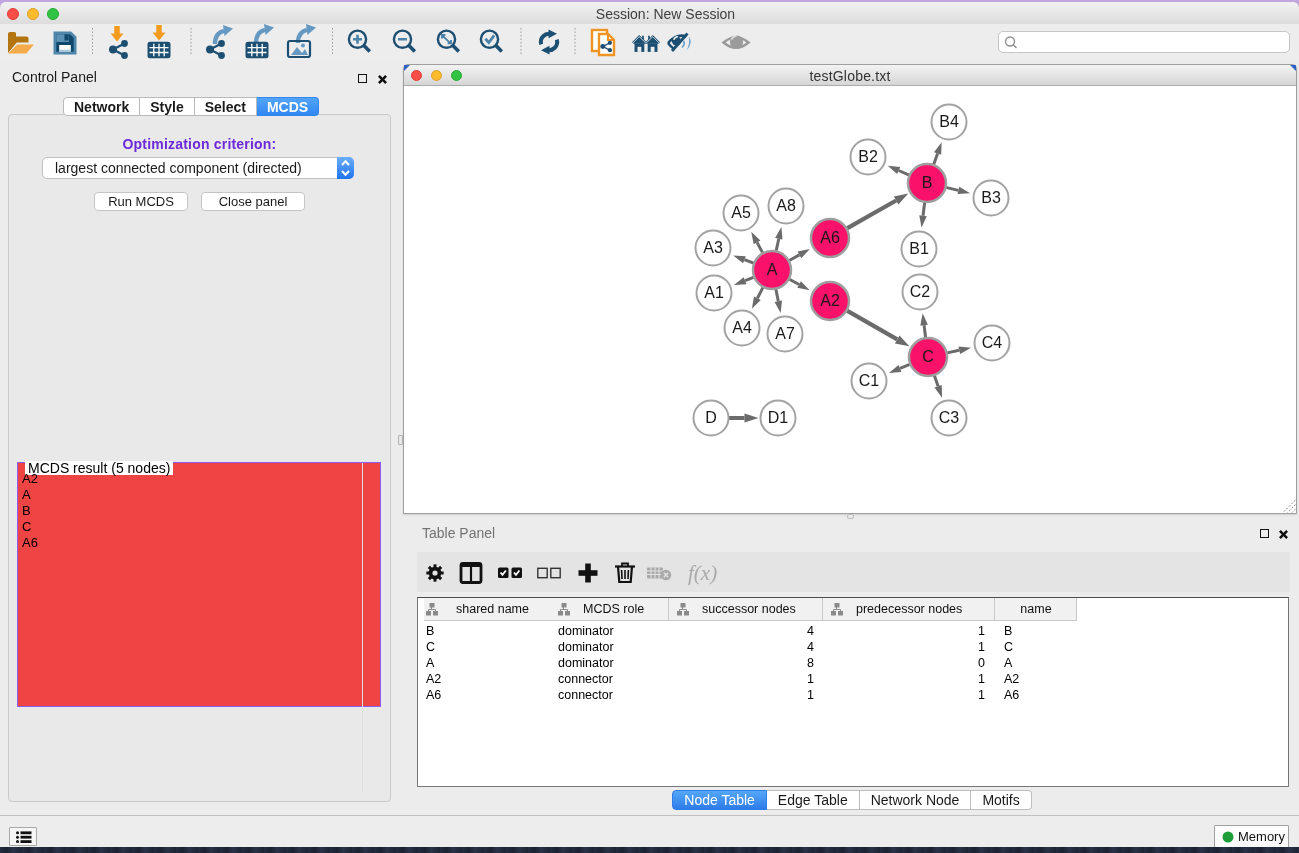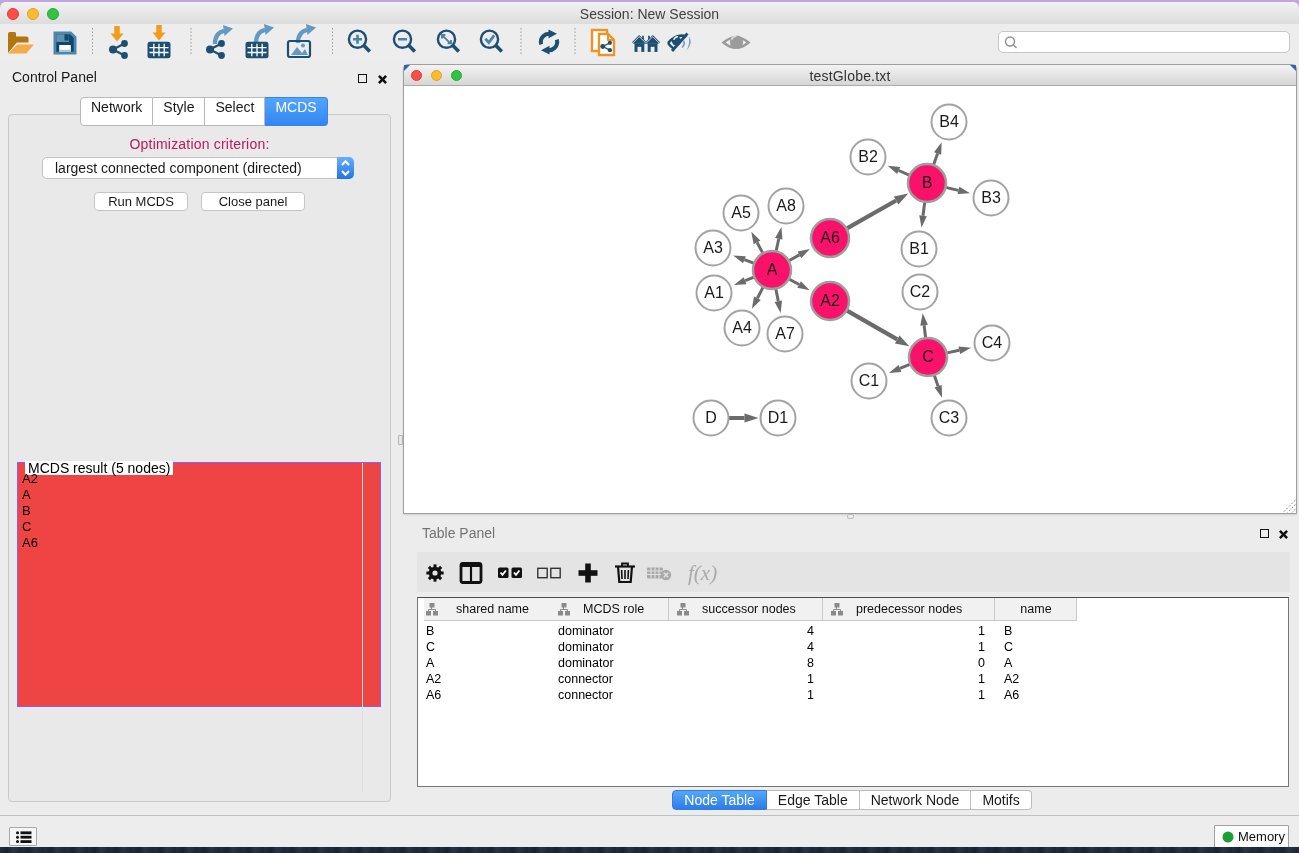"Session: New Session" #titlebar { padding-left: none -> 16px }
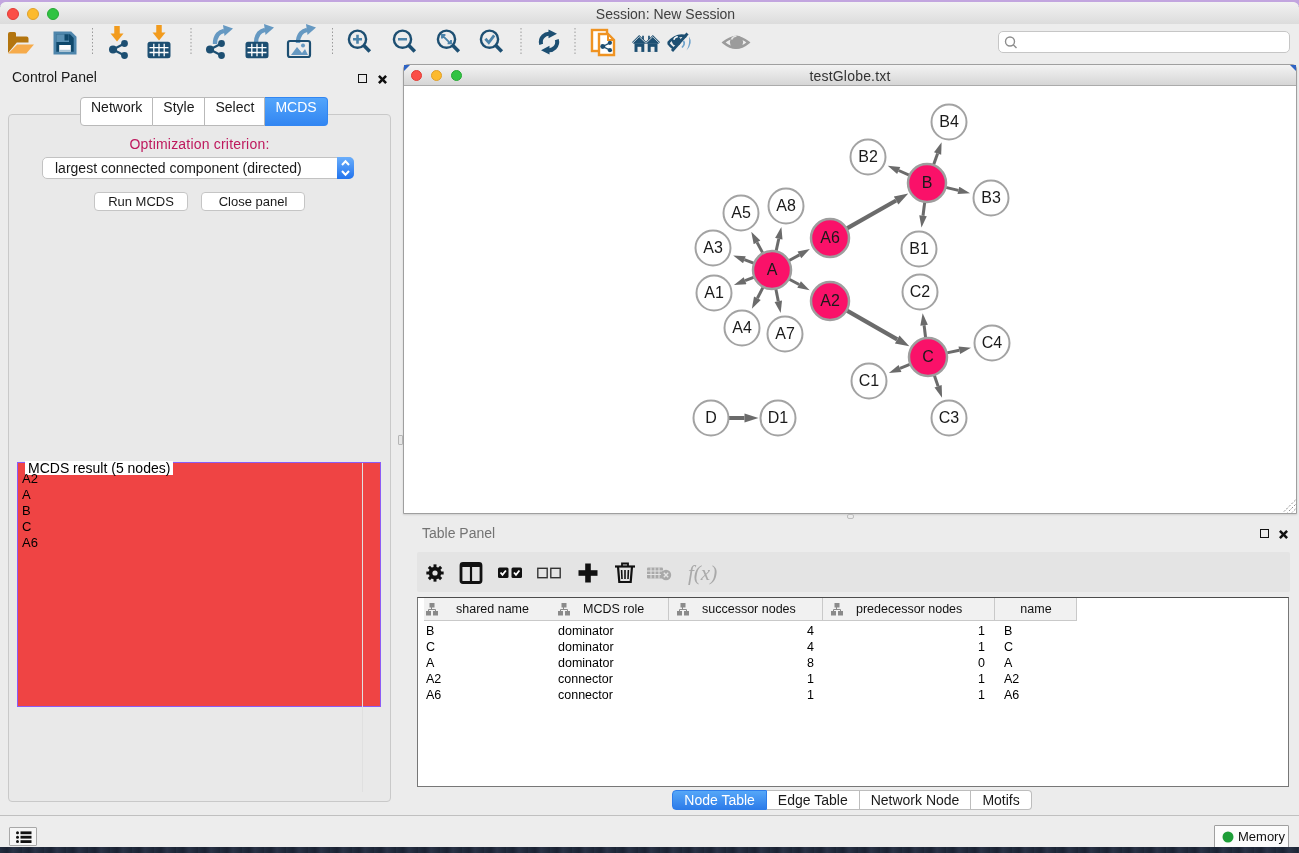"Network" #cpTabs { font-weight: none -> bold; height: 29px -> 19px; left: 80px -> 63px }
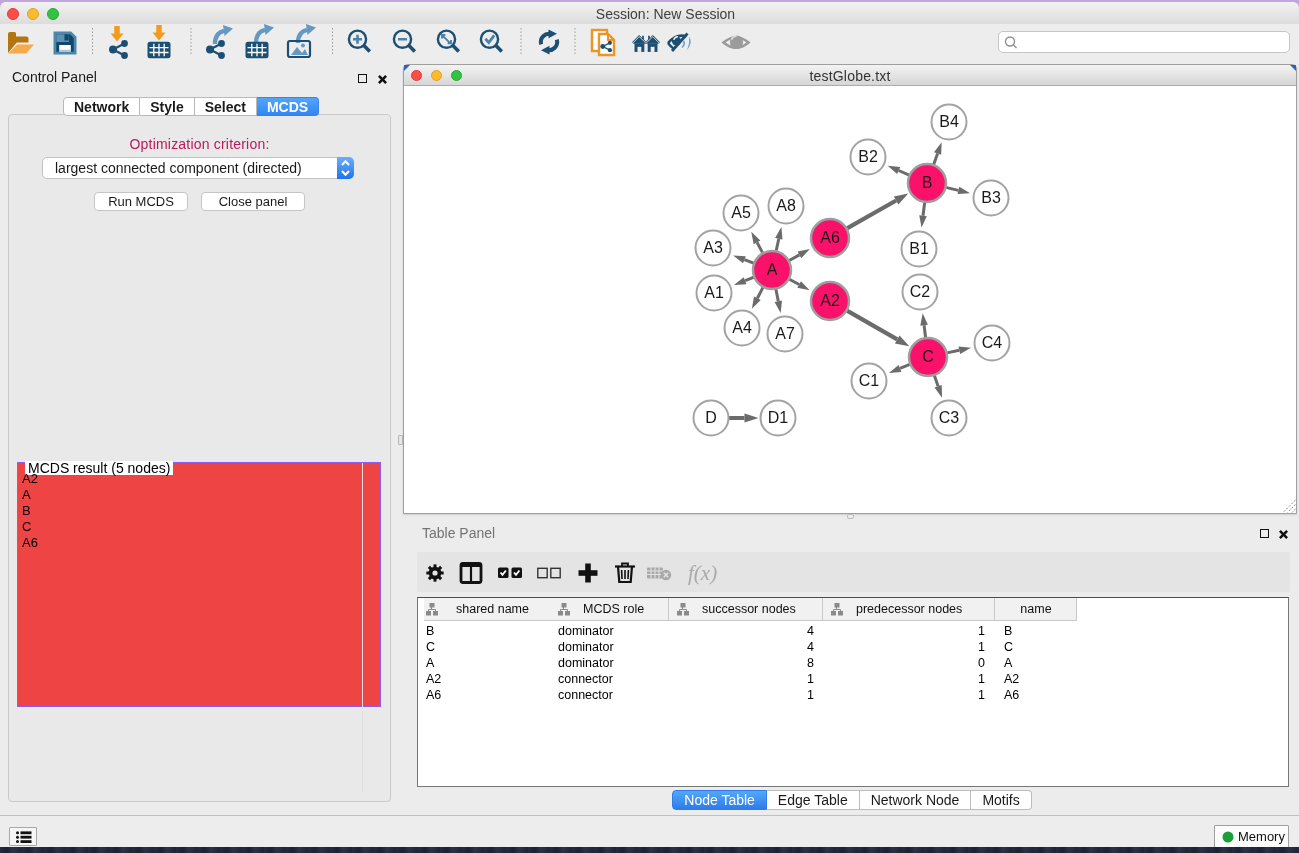"Optimization criterion:" #optLabel { color: #be185d -> #6d28d9; font-weight: none -> bold }
